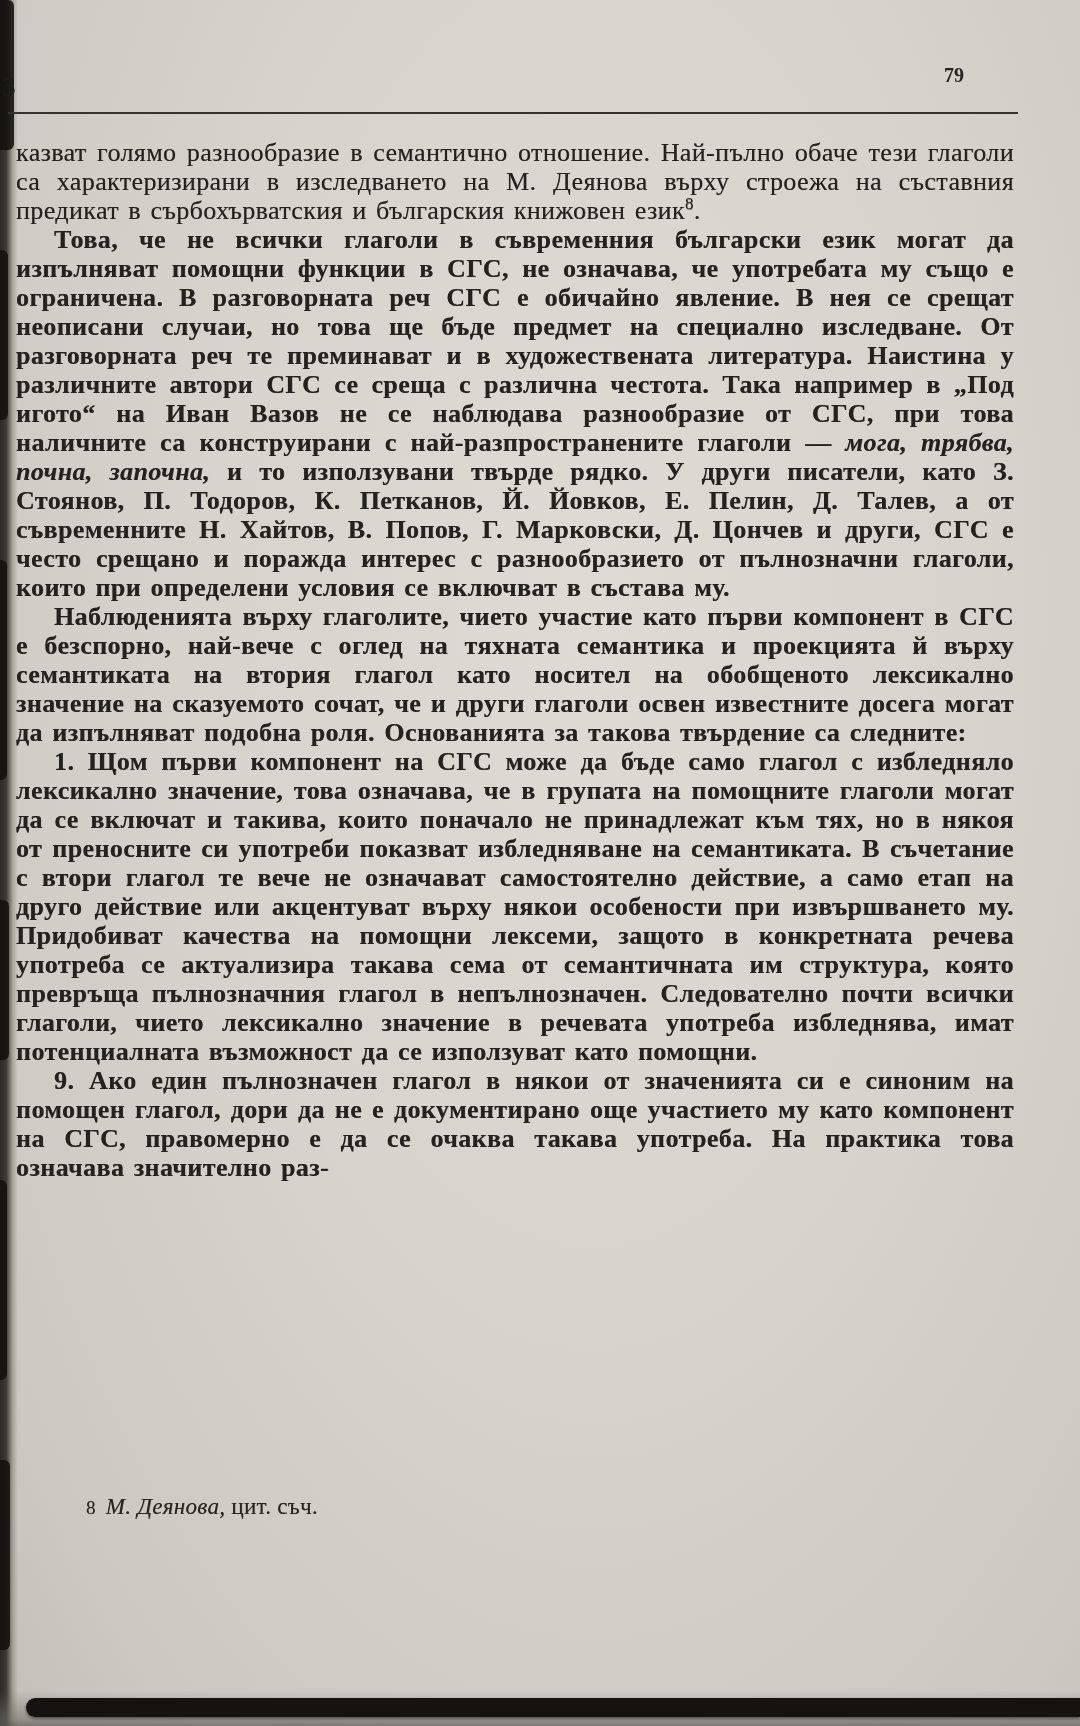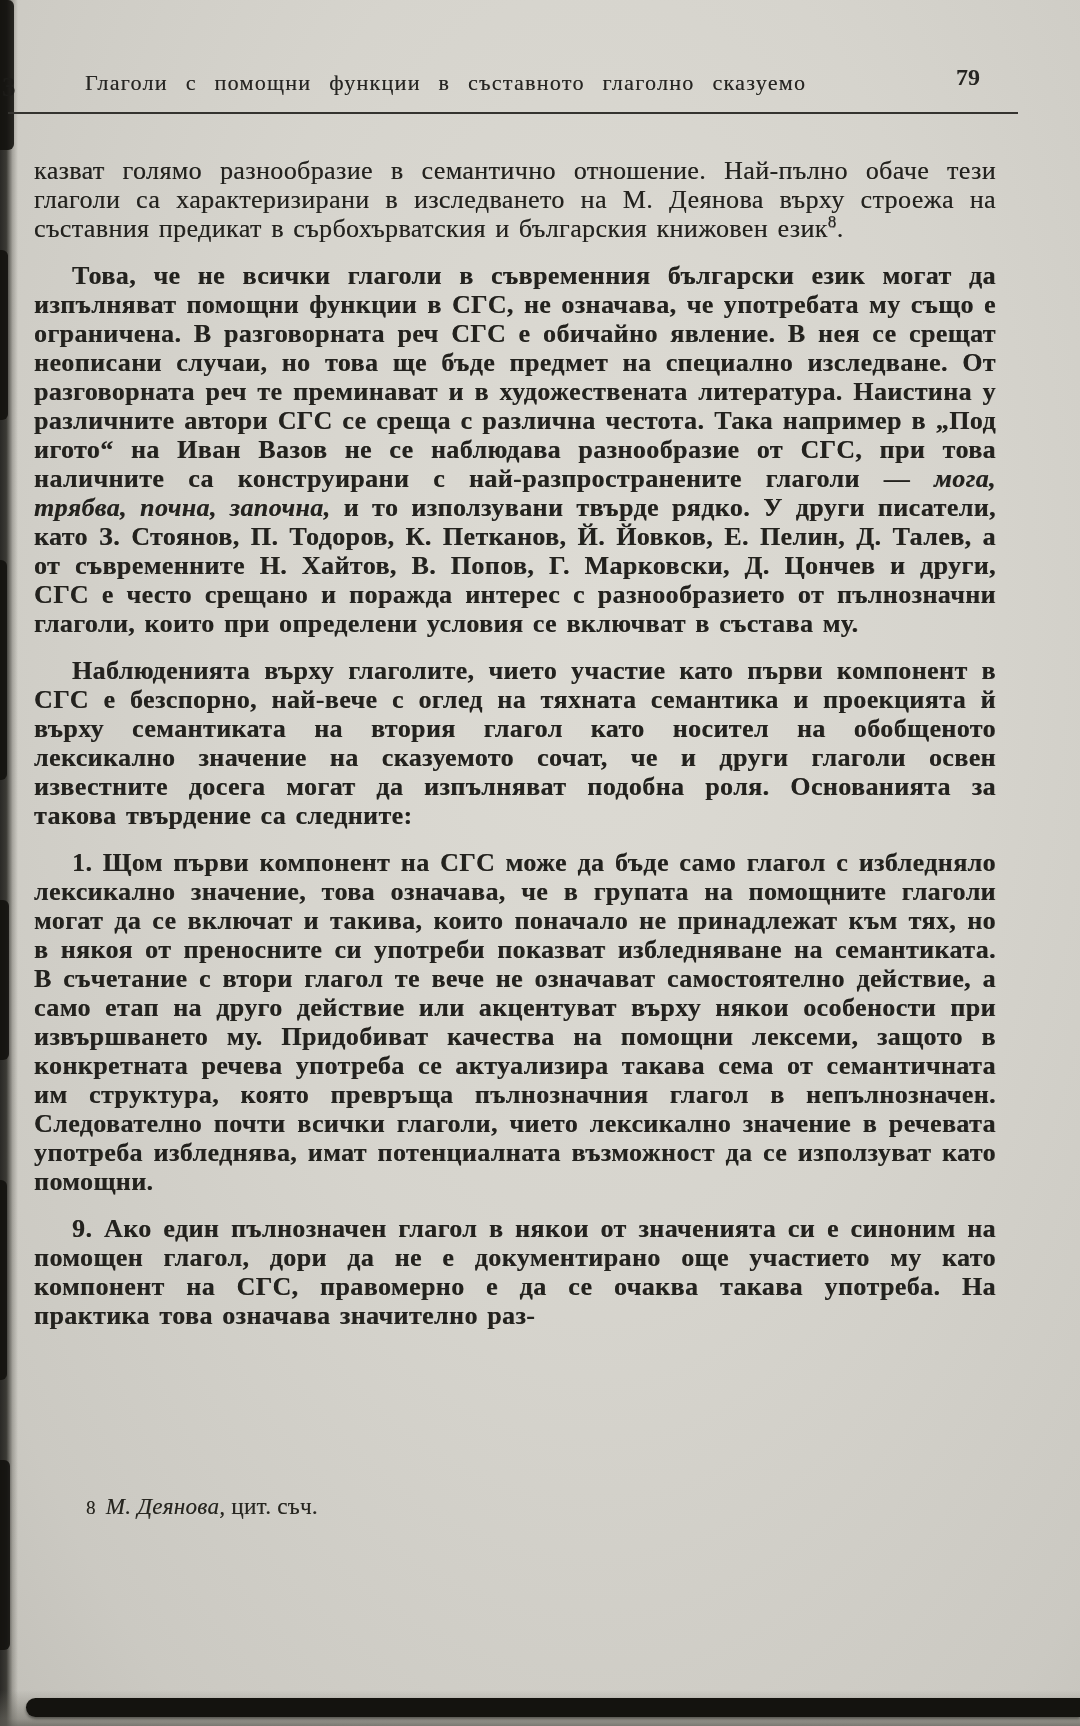"Глаголи с помощни функции в" div.header-title { html: <div>Глаголи с помощни функции в съставното глаголно сказуемо</div> -> none }
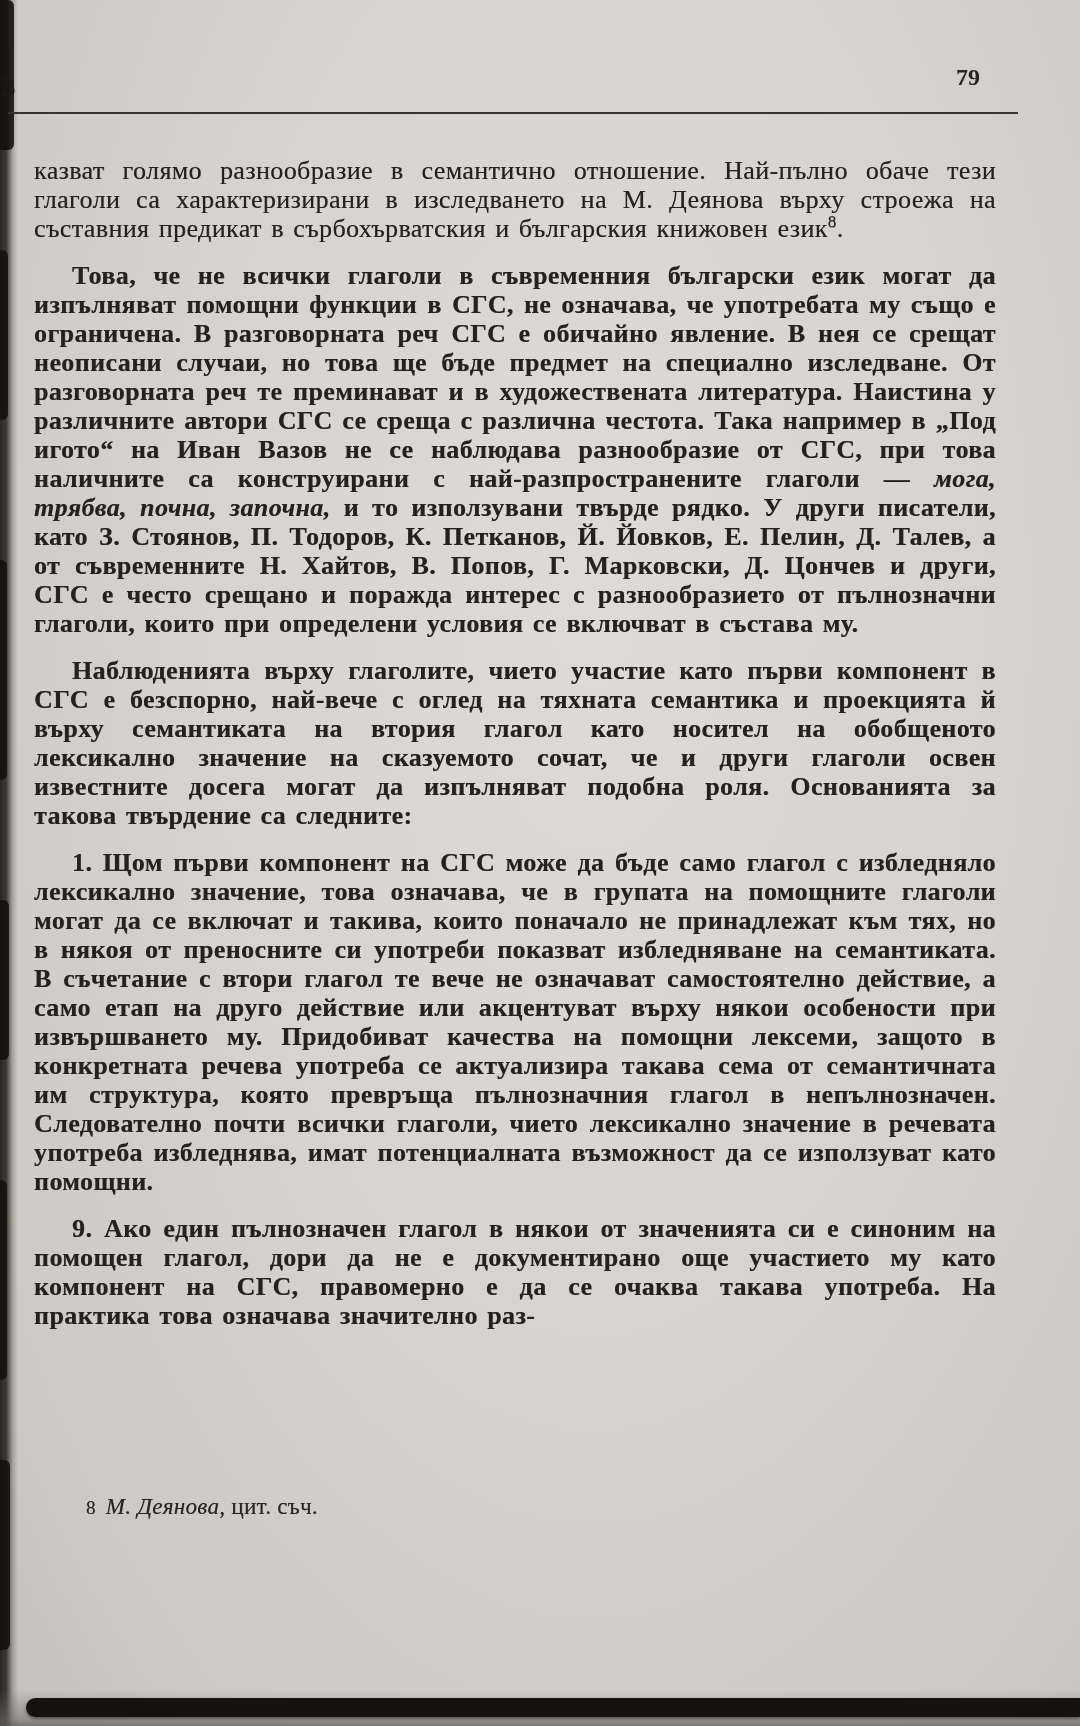"79" .page-number { font-size: 24px -> 20px; right: 100px -> 116px }
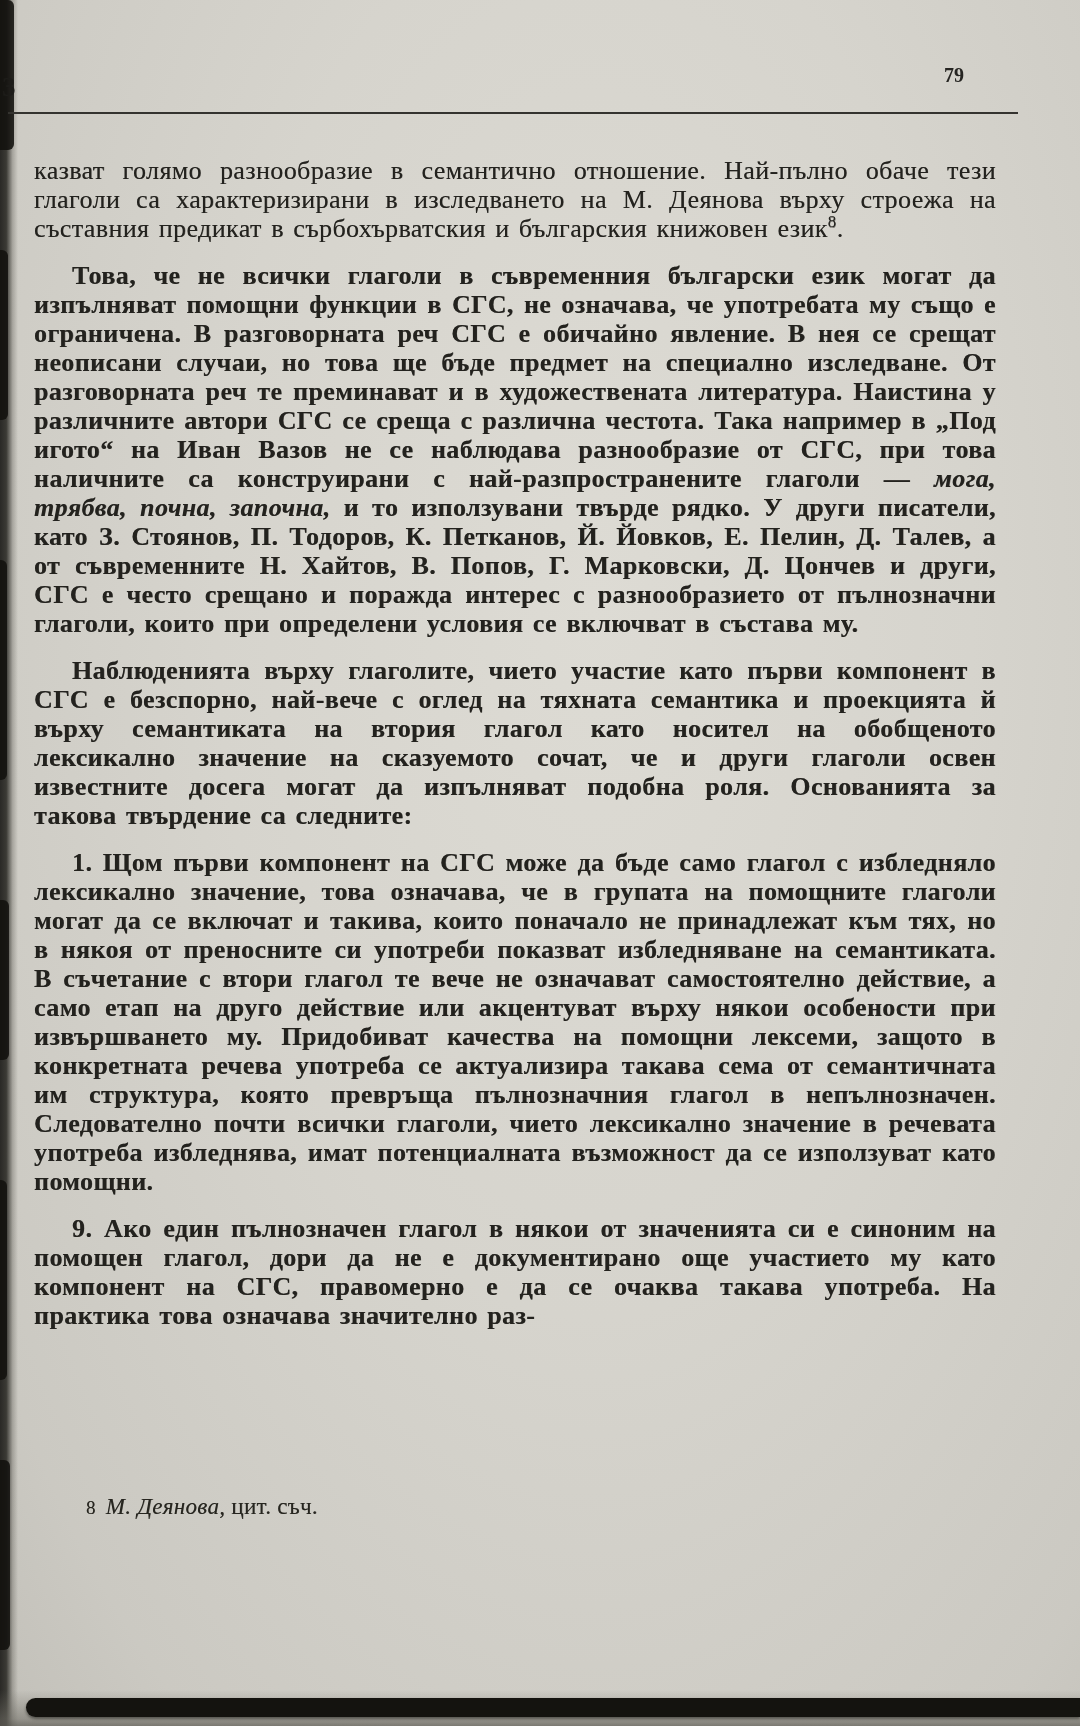"казват голямо разнообразие в семантично" .para { margin: 18px -> 0 }
